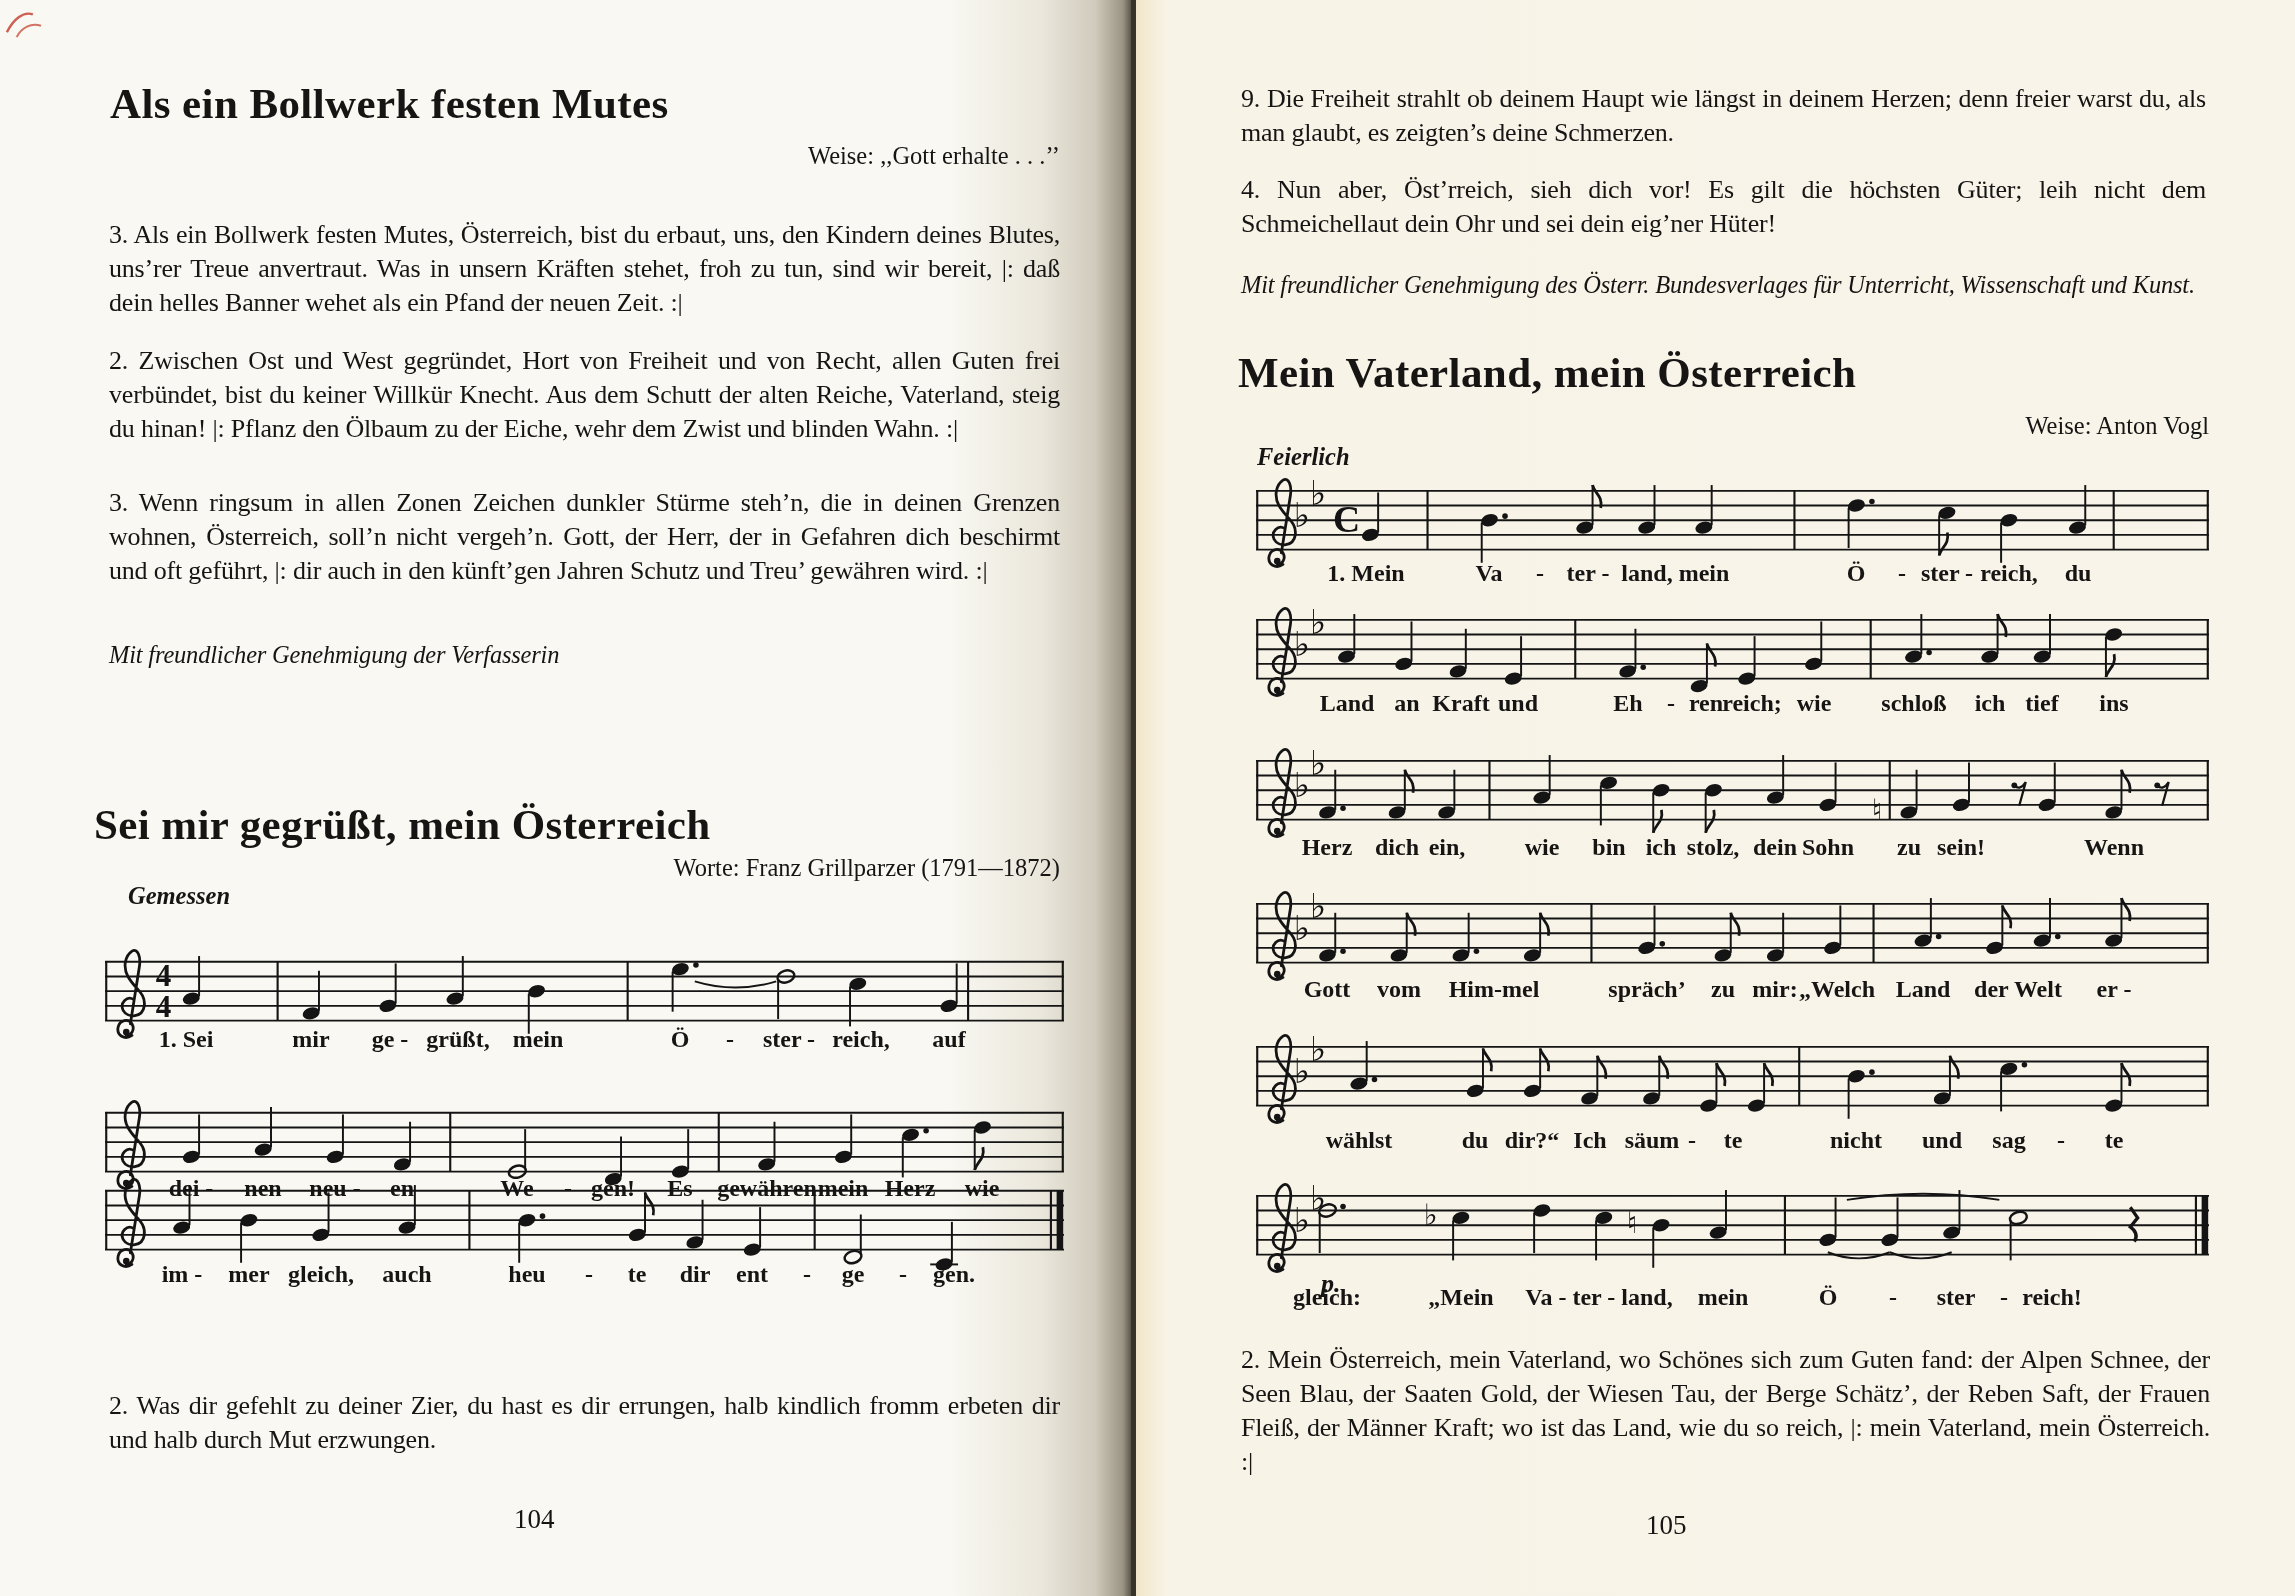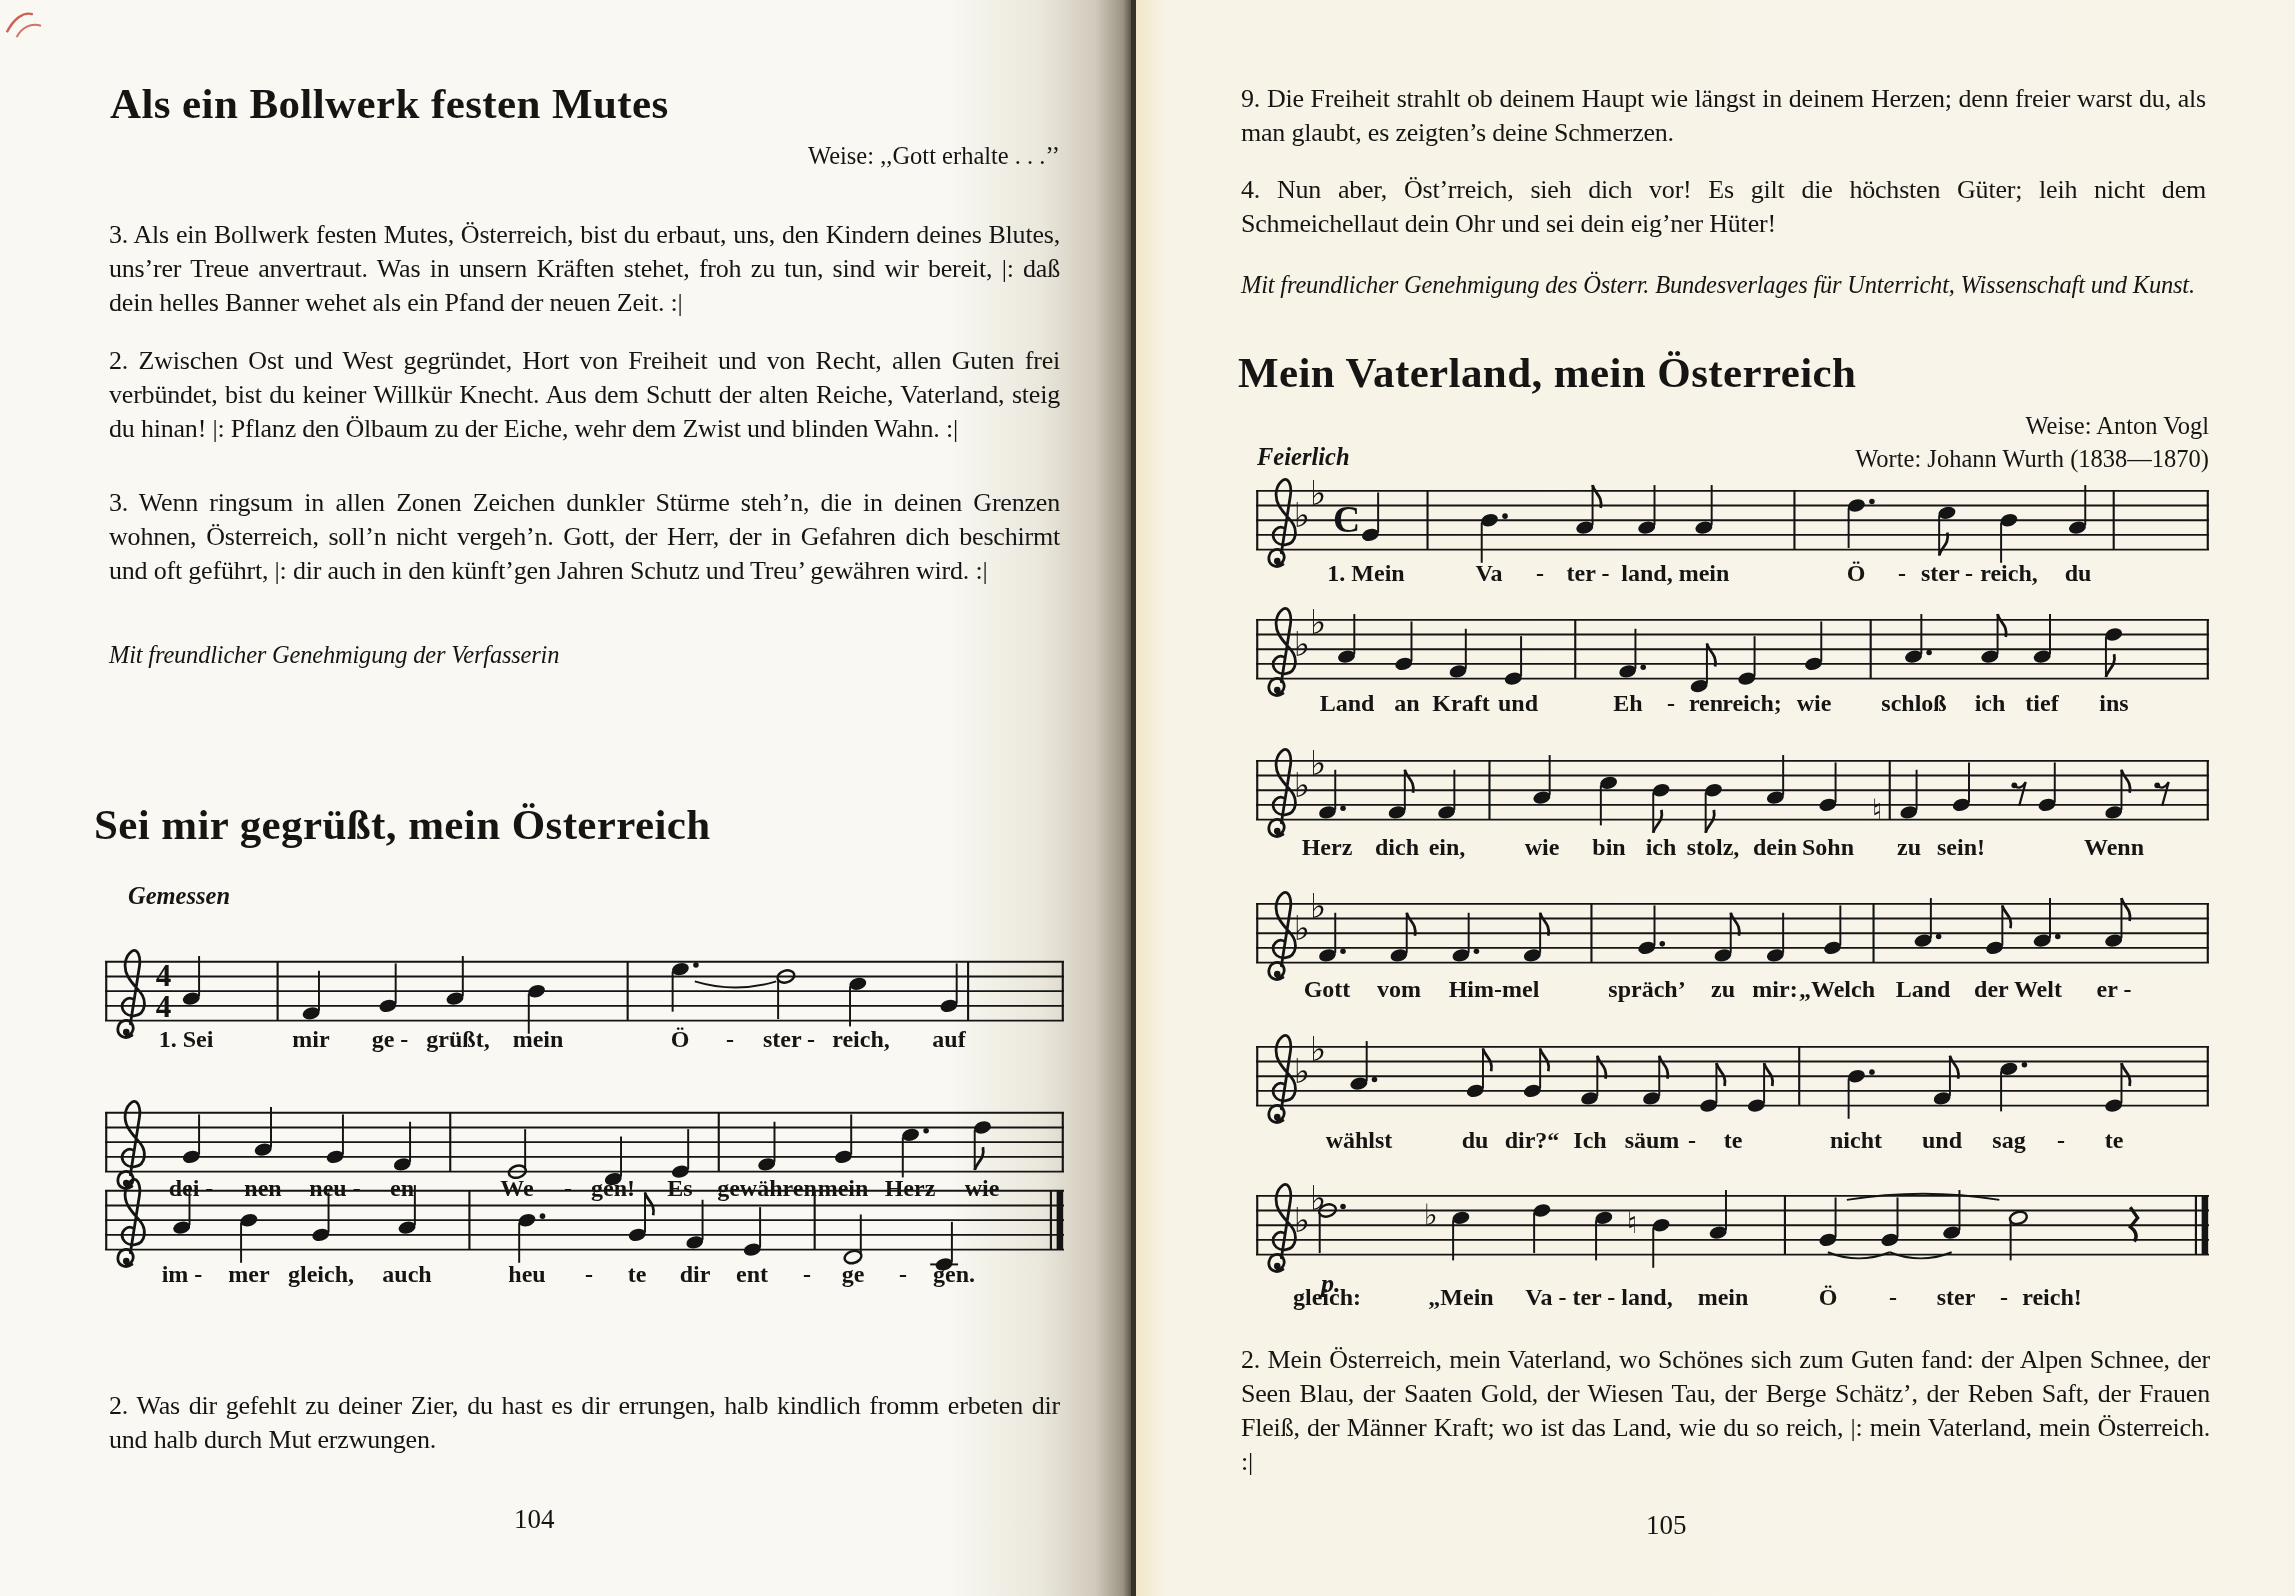"Worte: Johann Wurth (1838—1870)" div { html: <div>Worte: Johann Wurth (1838—1870)</div> -> none }
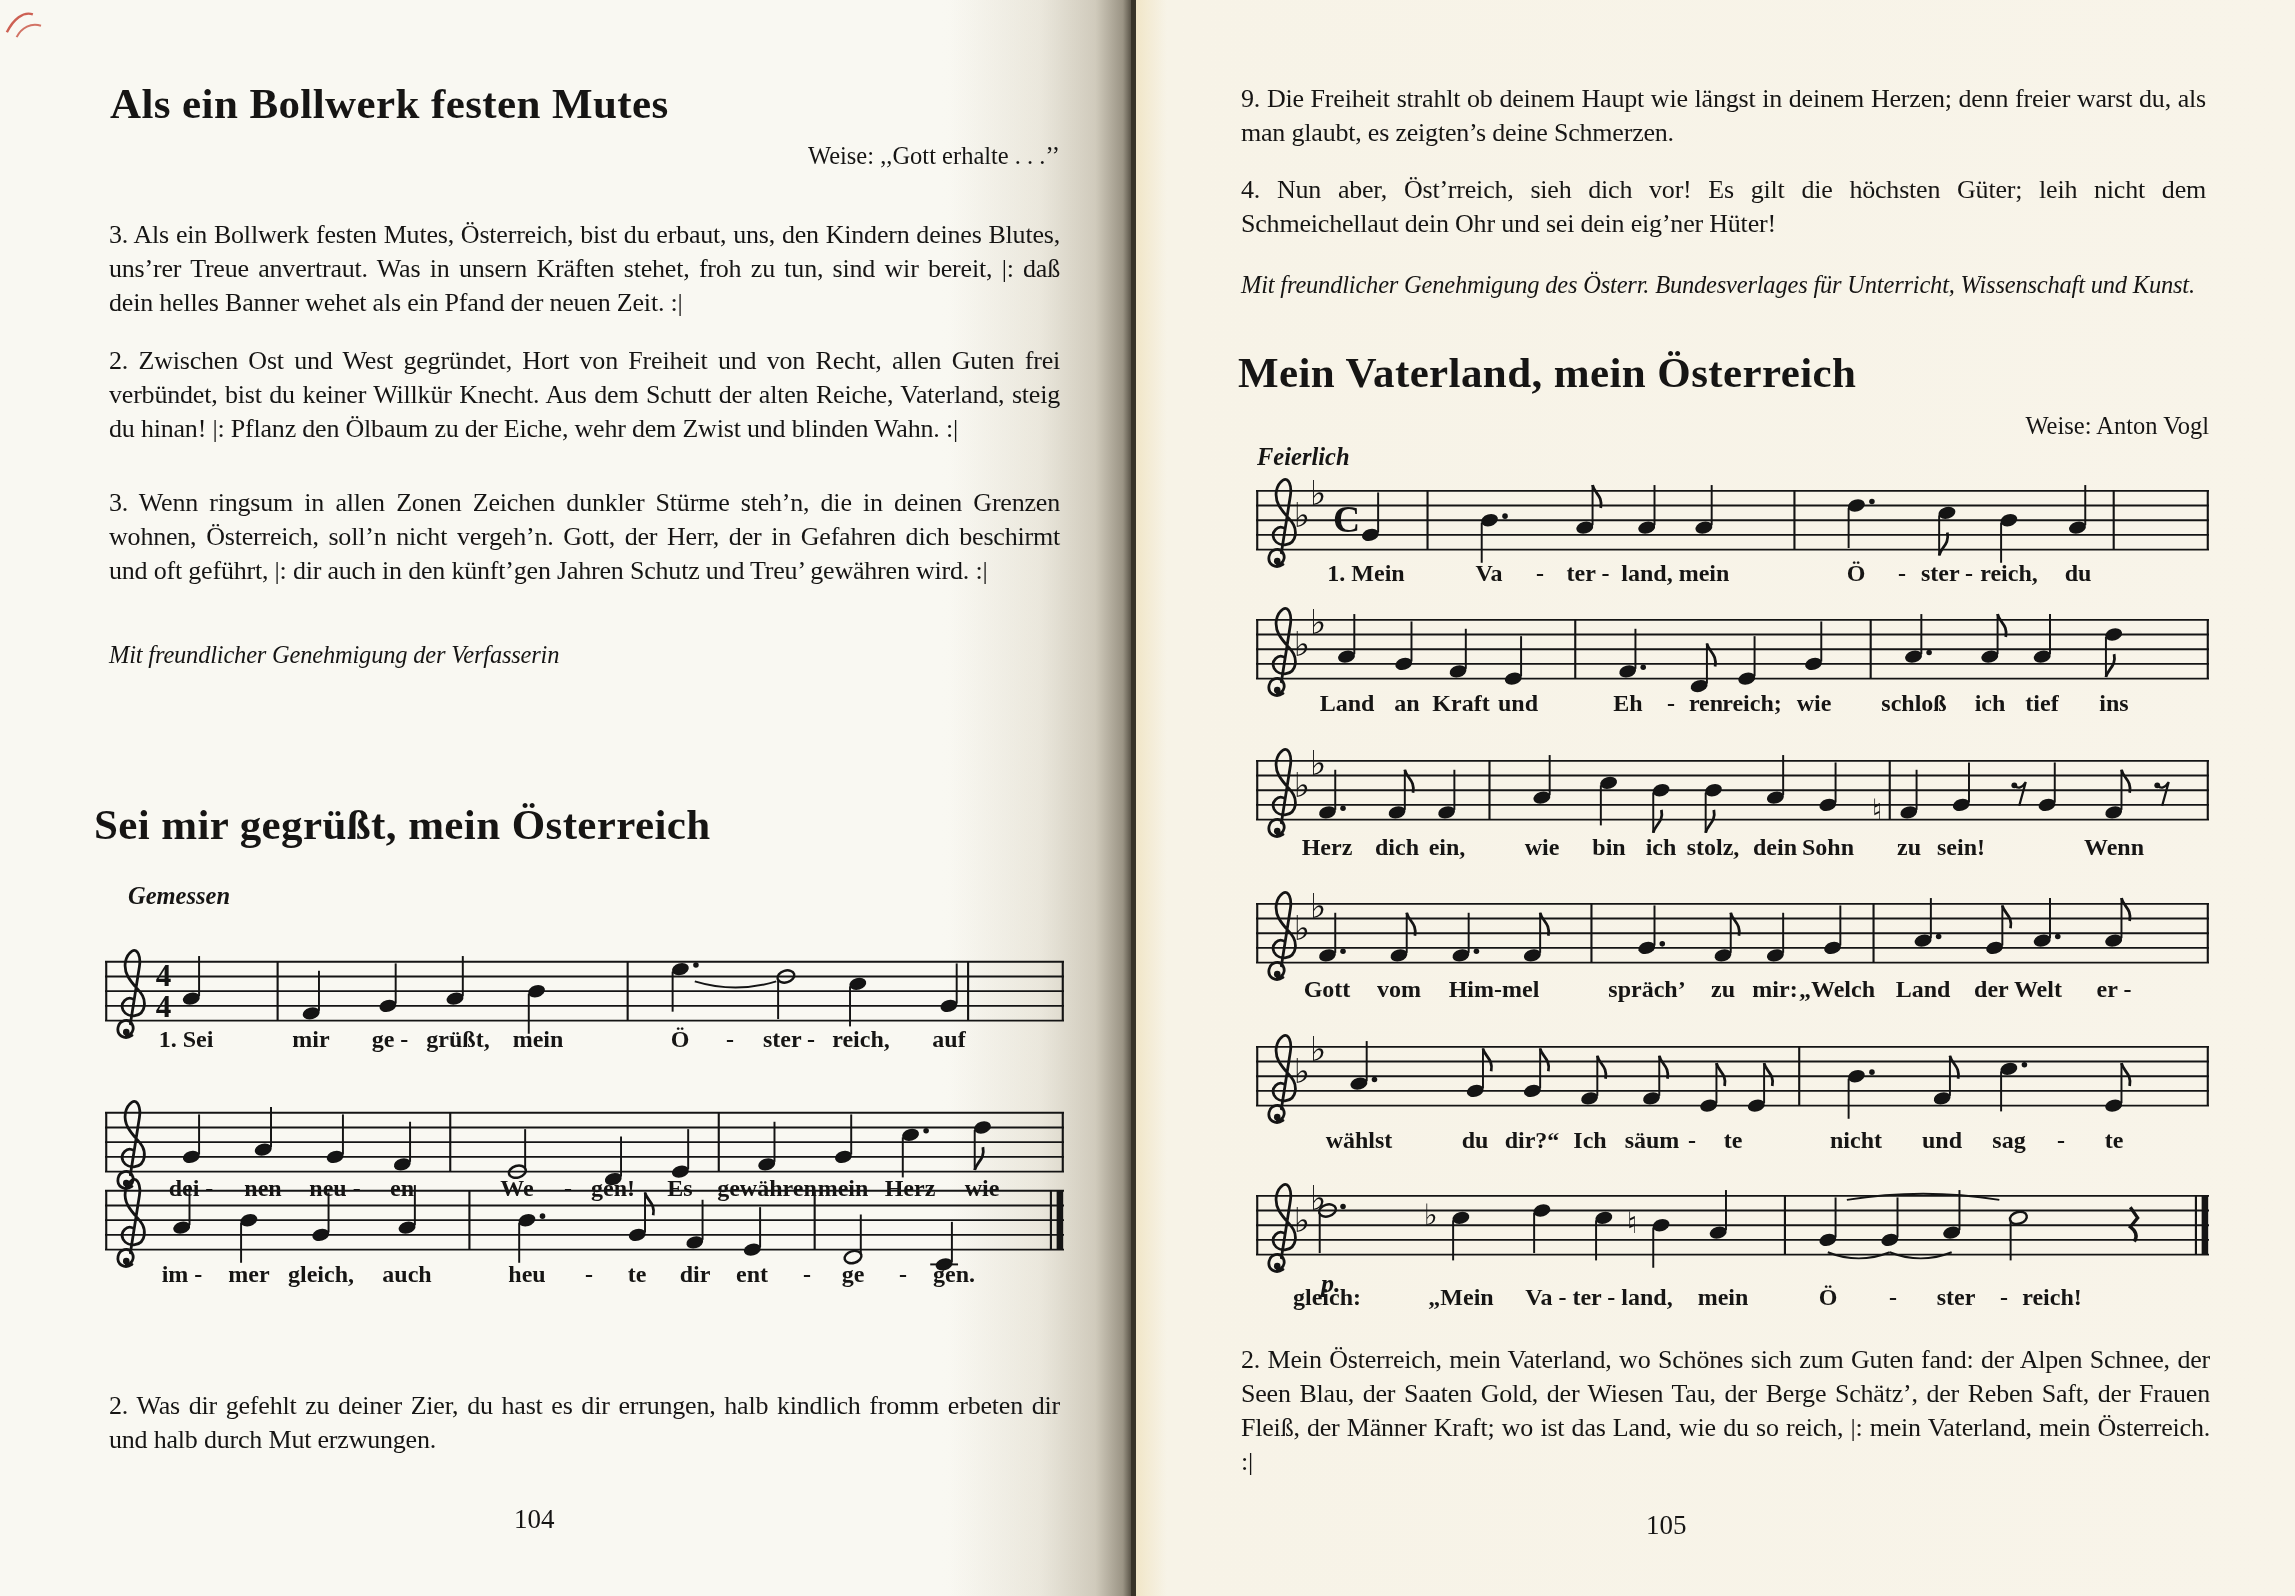"Worte: Franz Grillparzer (1791—1872)" div { html: none -> <div>Worte: Franz Grillparzer (1791—1872)</div> }
